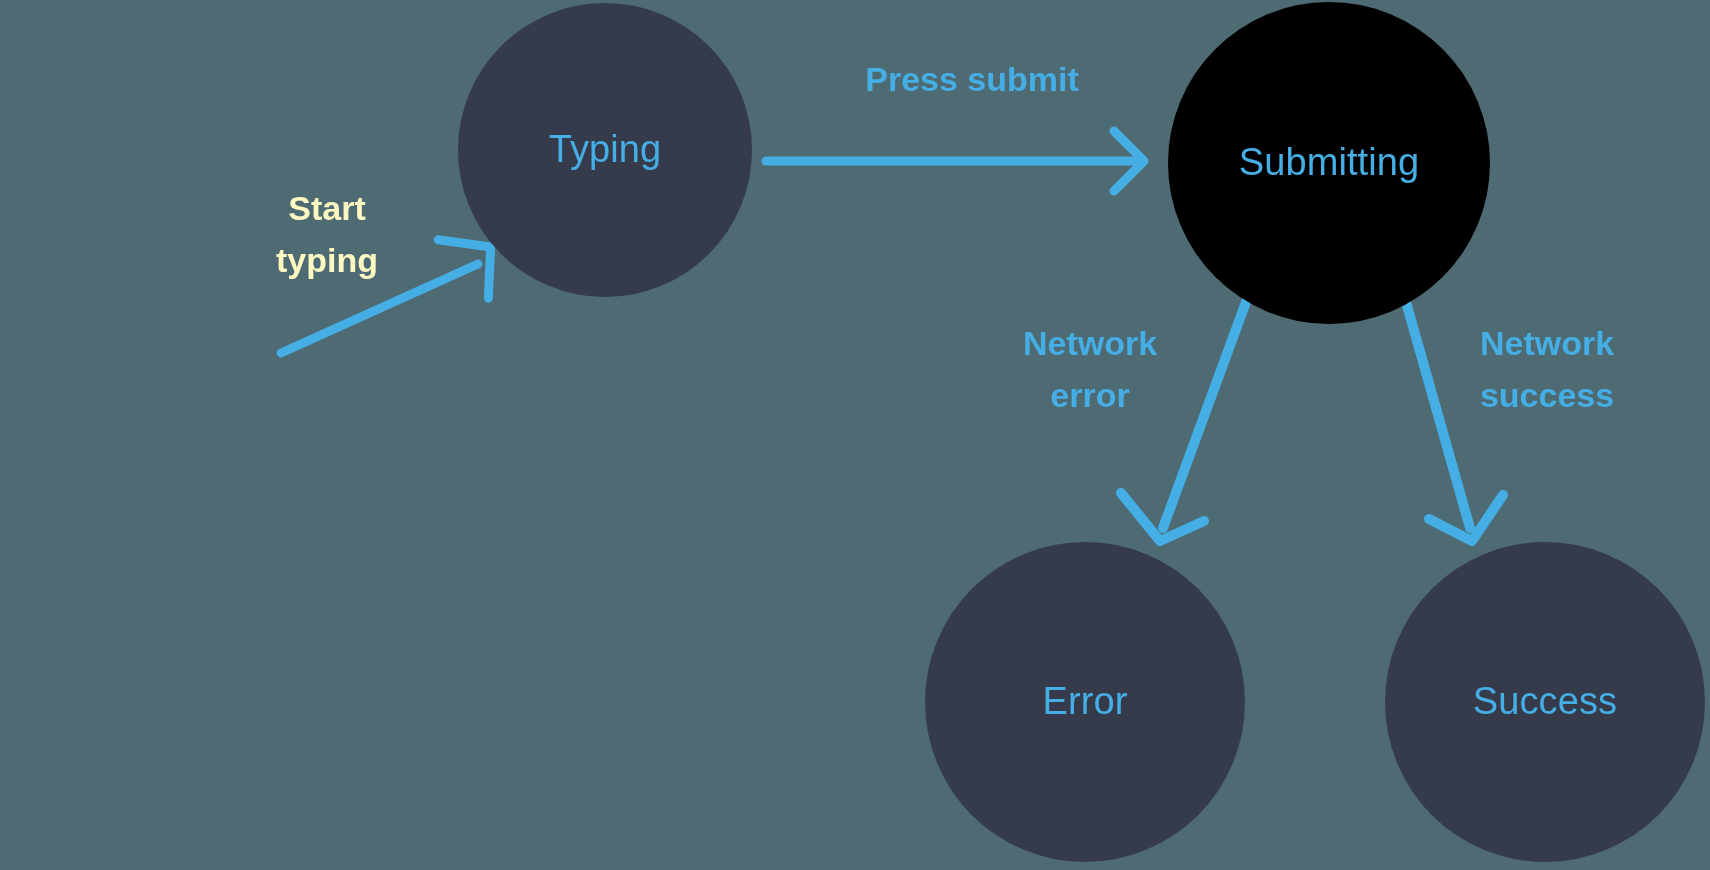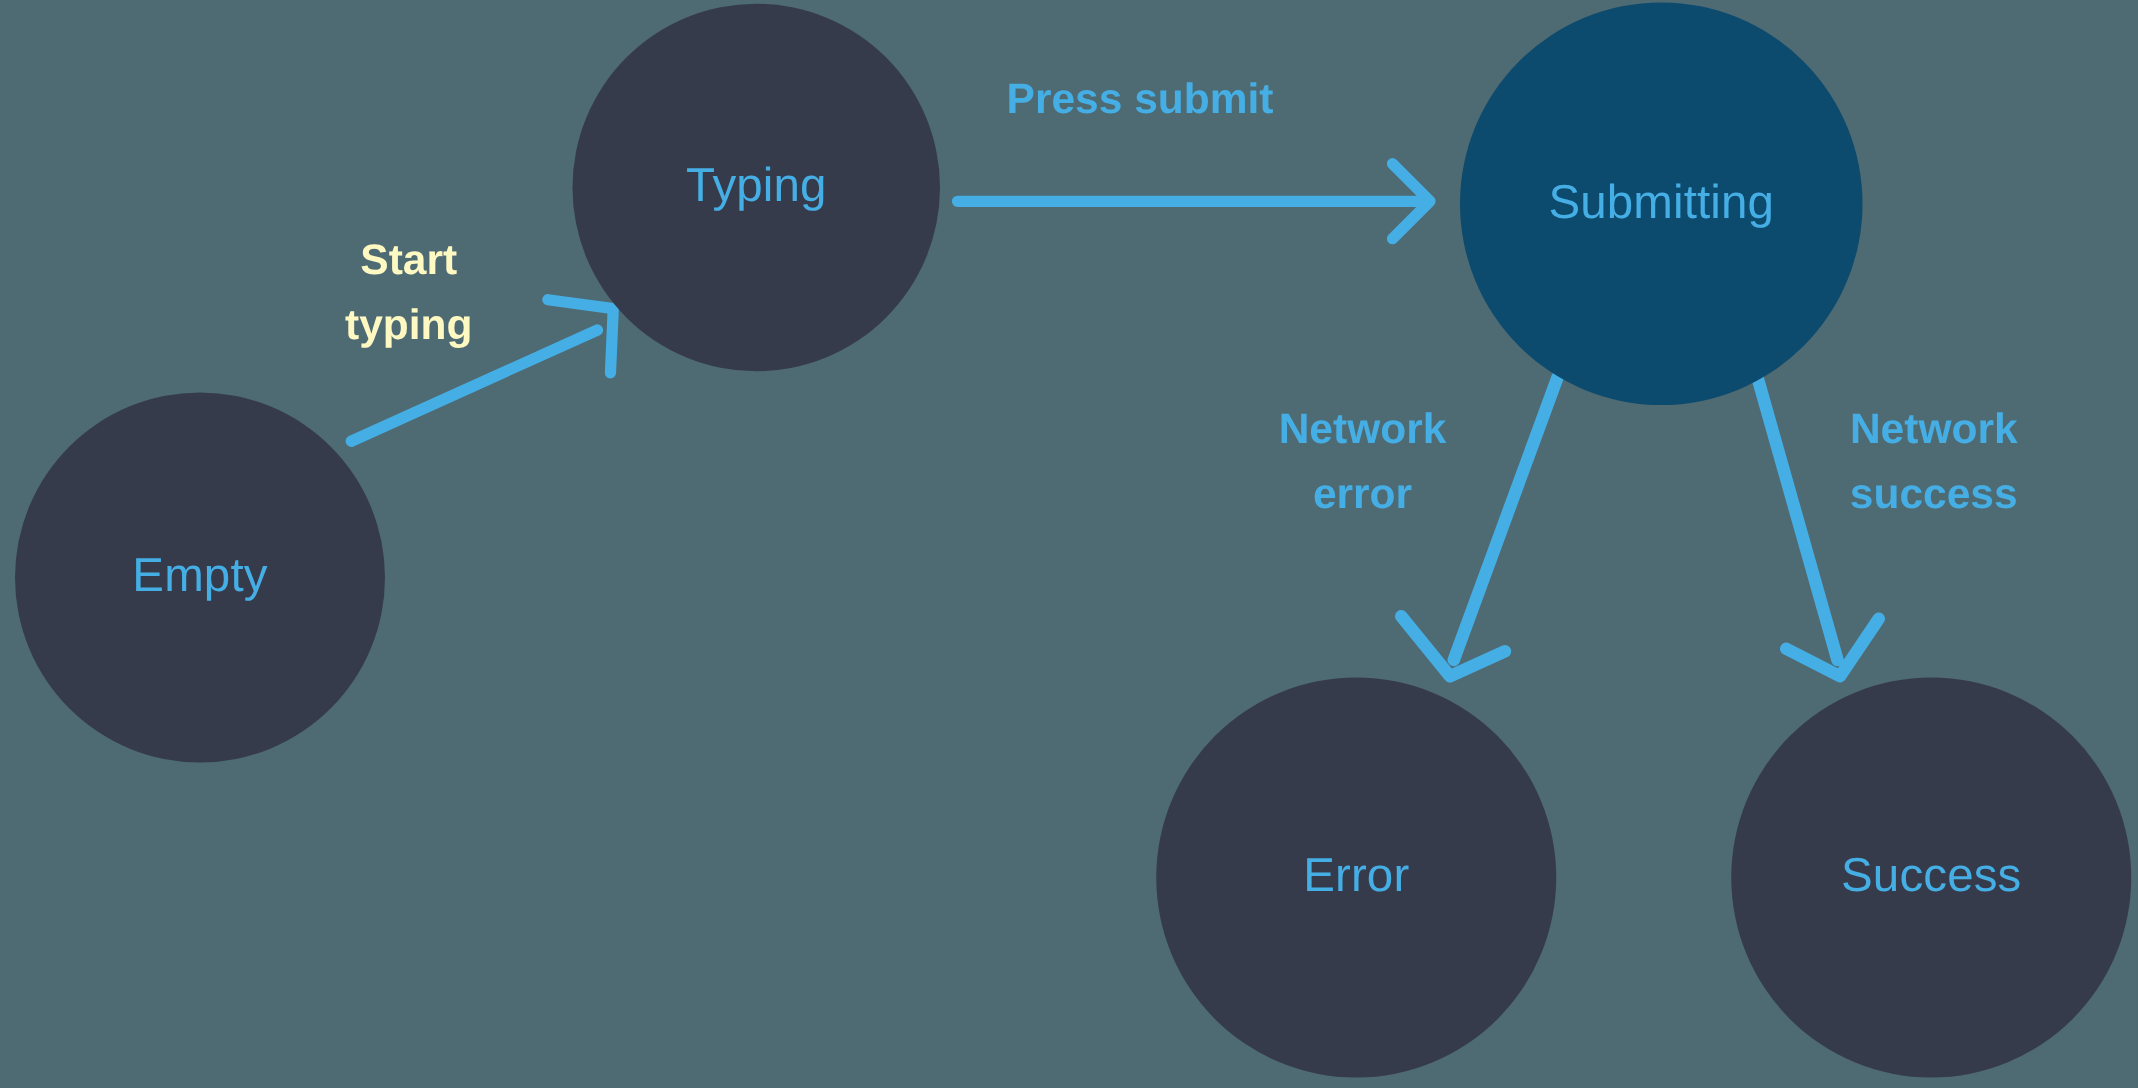"Press submit" div.edge-label { left: 912px -> 972px }
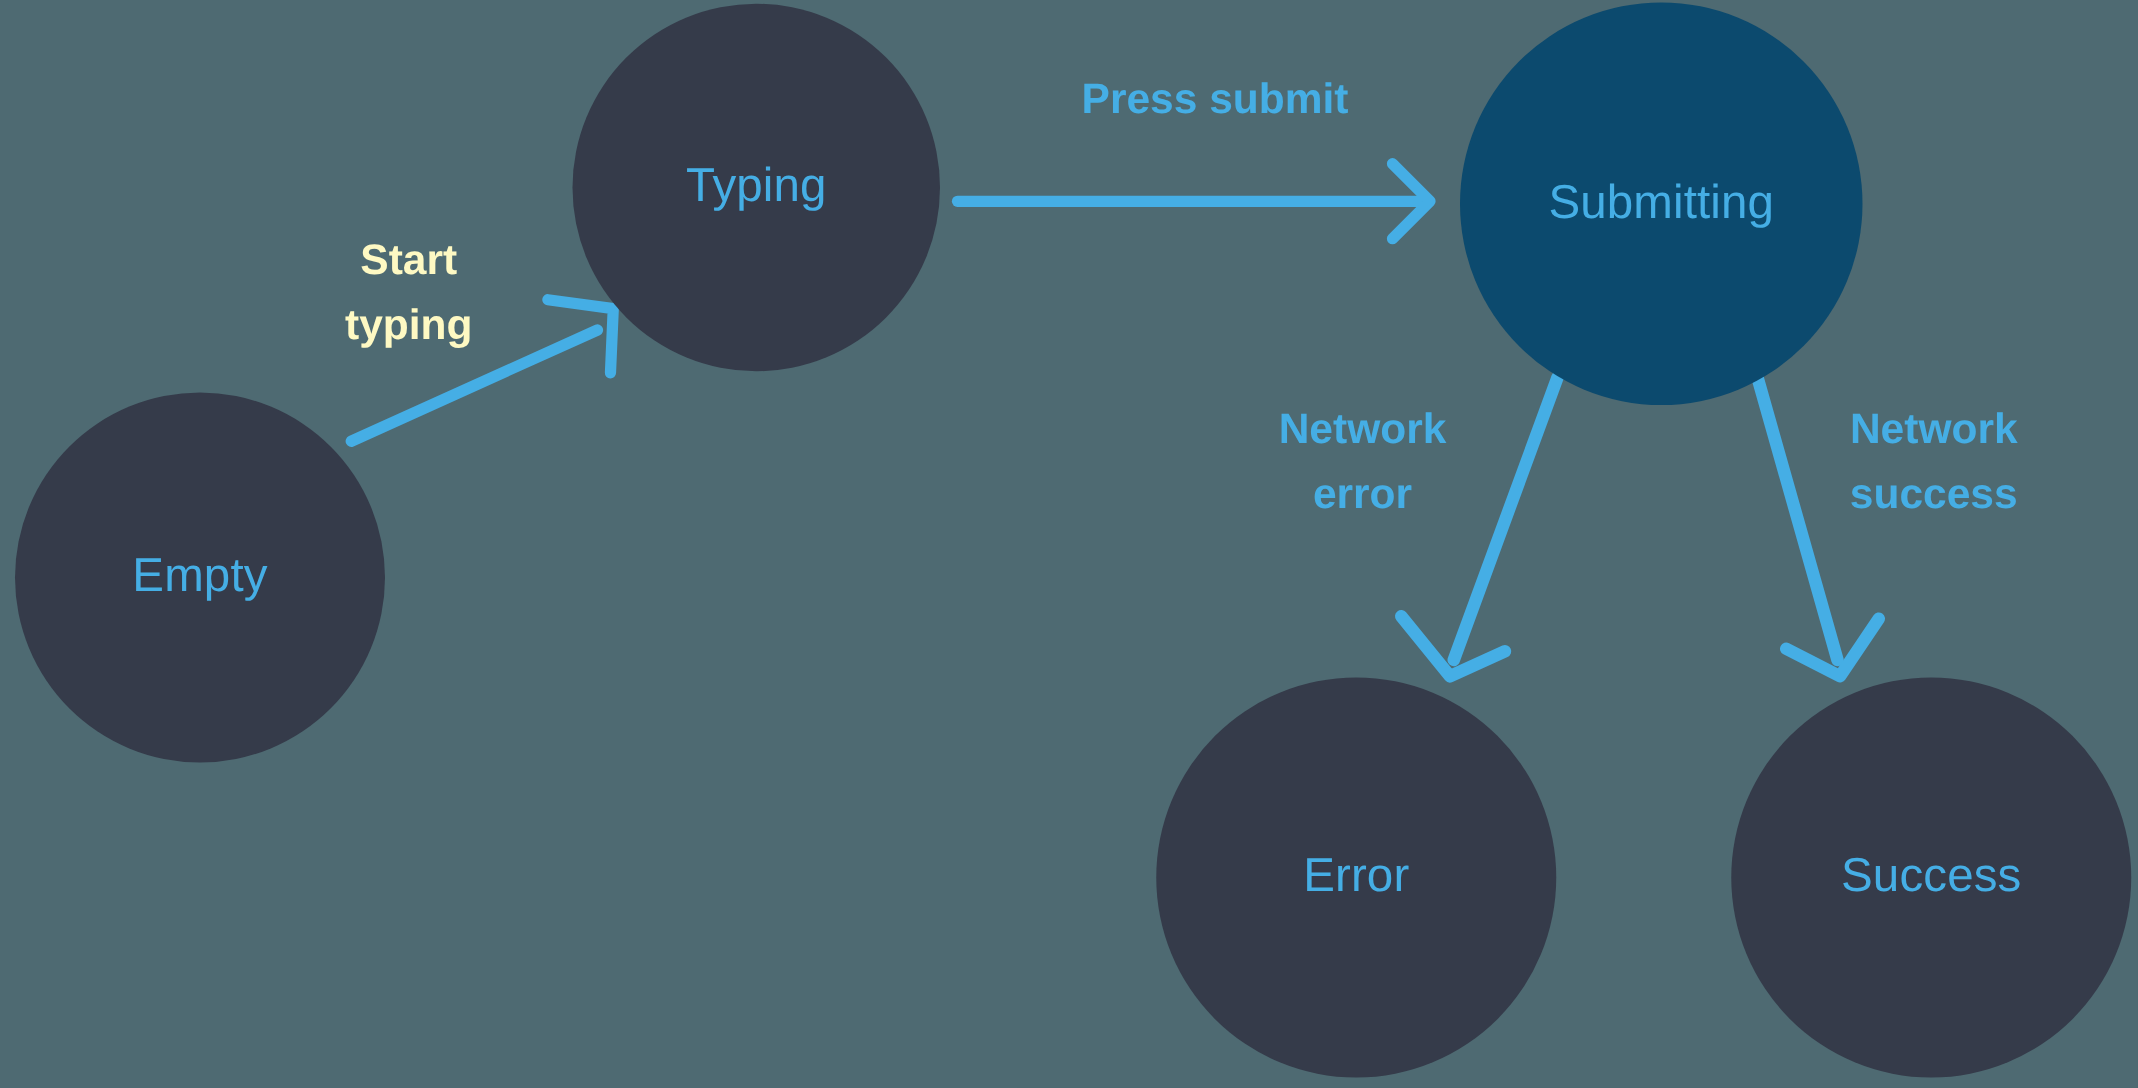"Submitting" div.state-node { background: #0c4a6e -> #000000 }
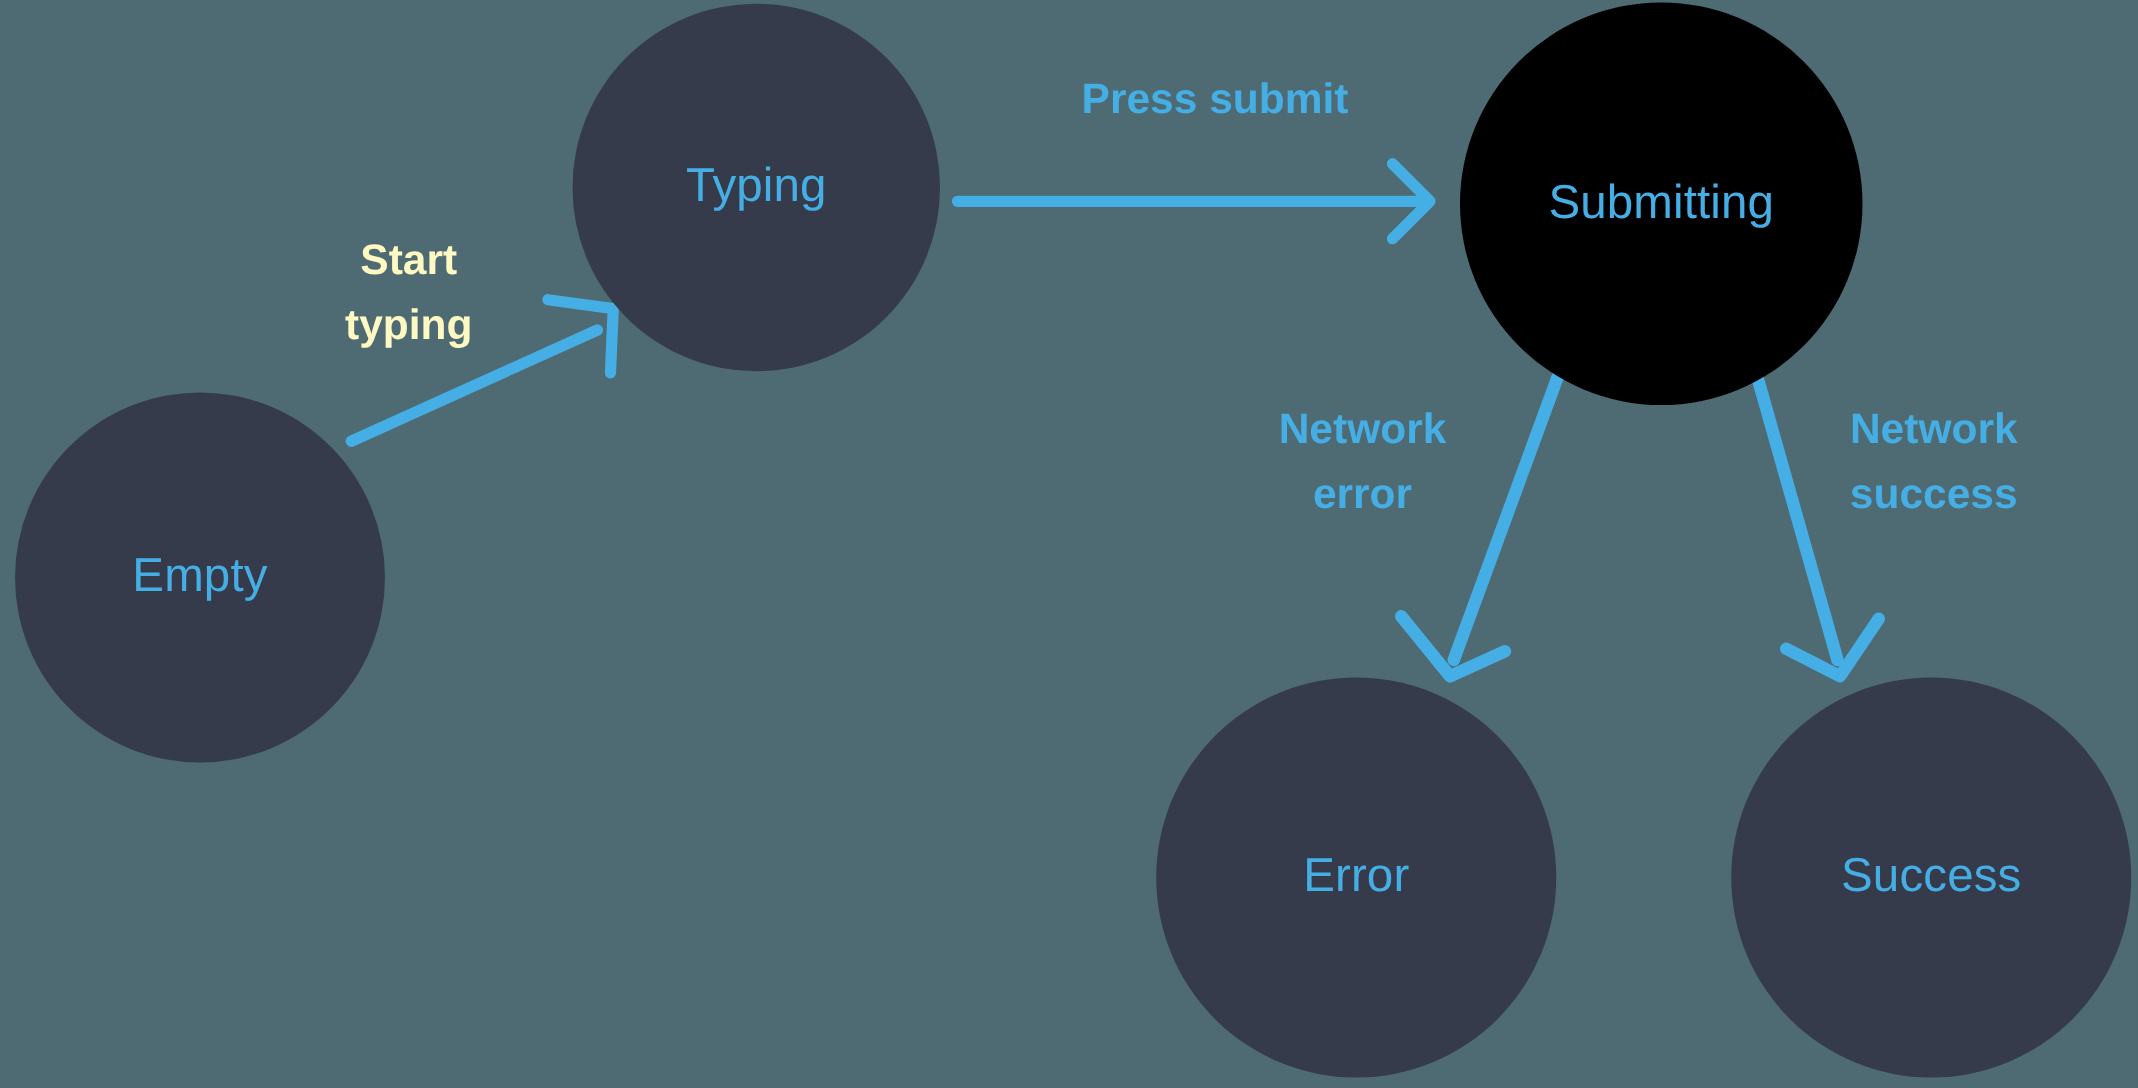"Empty" div.state-node { html: <div> <span>Empty</span> </div> -> none }
